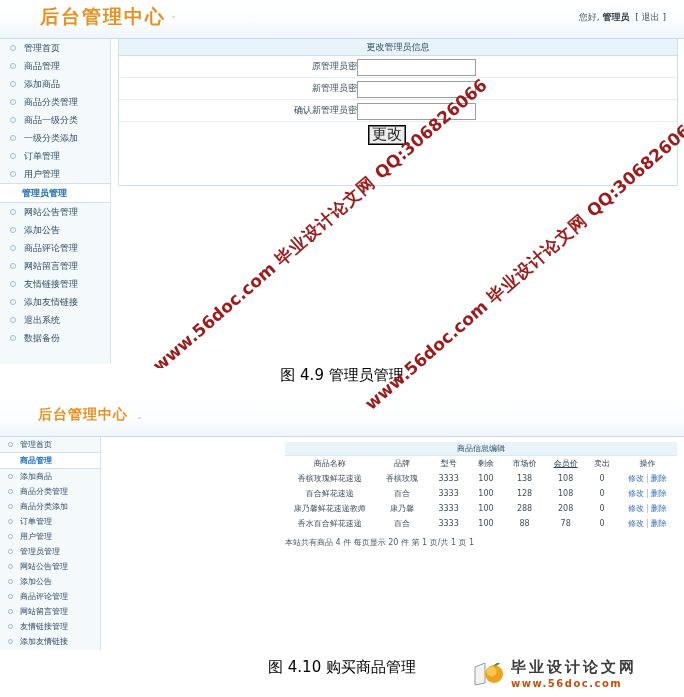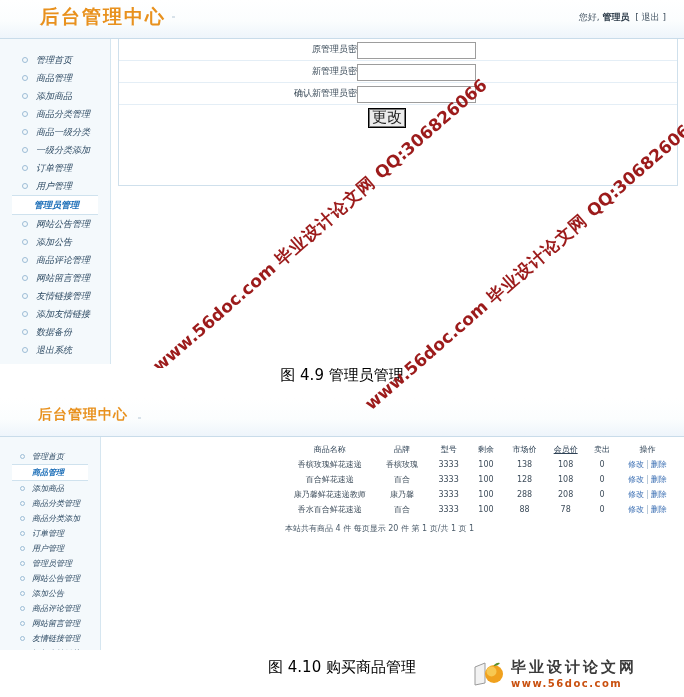"管理首页" .menu { font-style: italic -> none; margin: 12px -> 0 }
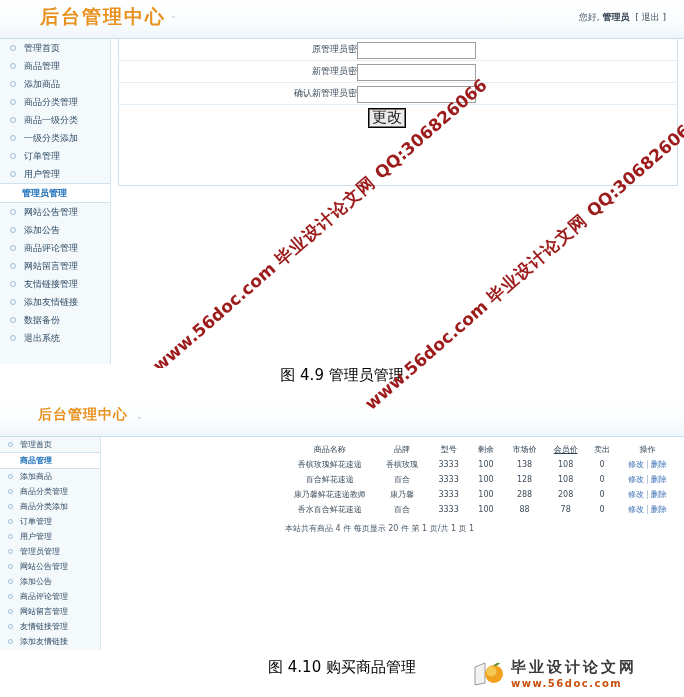"更改管理员信息" div.panel-title { html: none -> <div>更改管理员信息</div> }
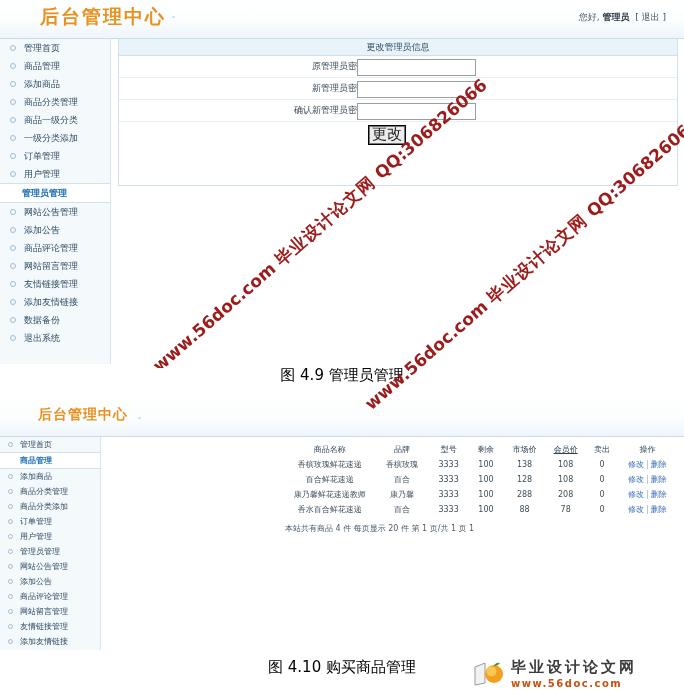"数据备份" li { order: before "退出系统" -> after "退出系统" }
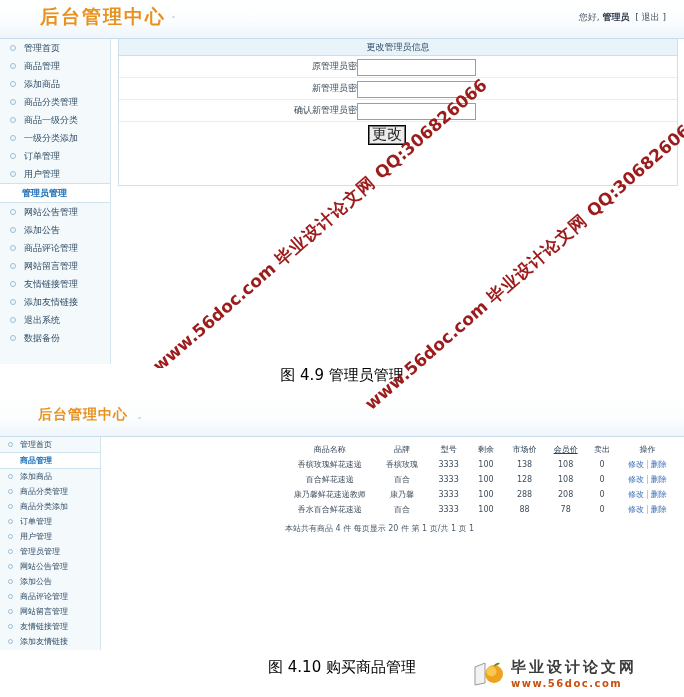"商品信息编辑" div.tbl-title { html: none -> <div>商品信息编辑</div> }
